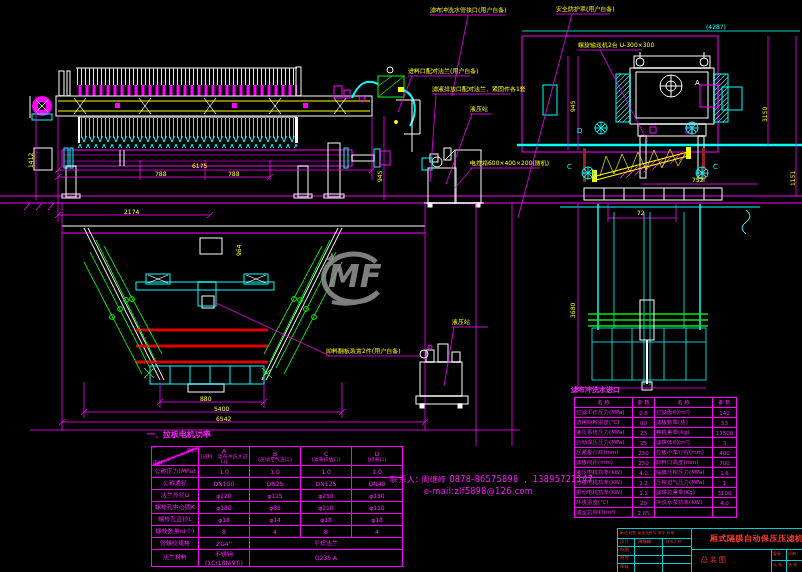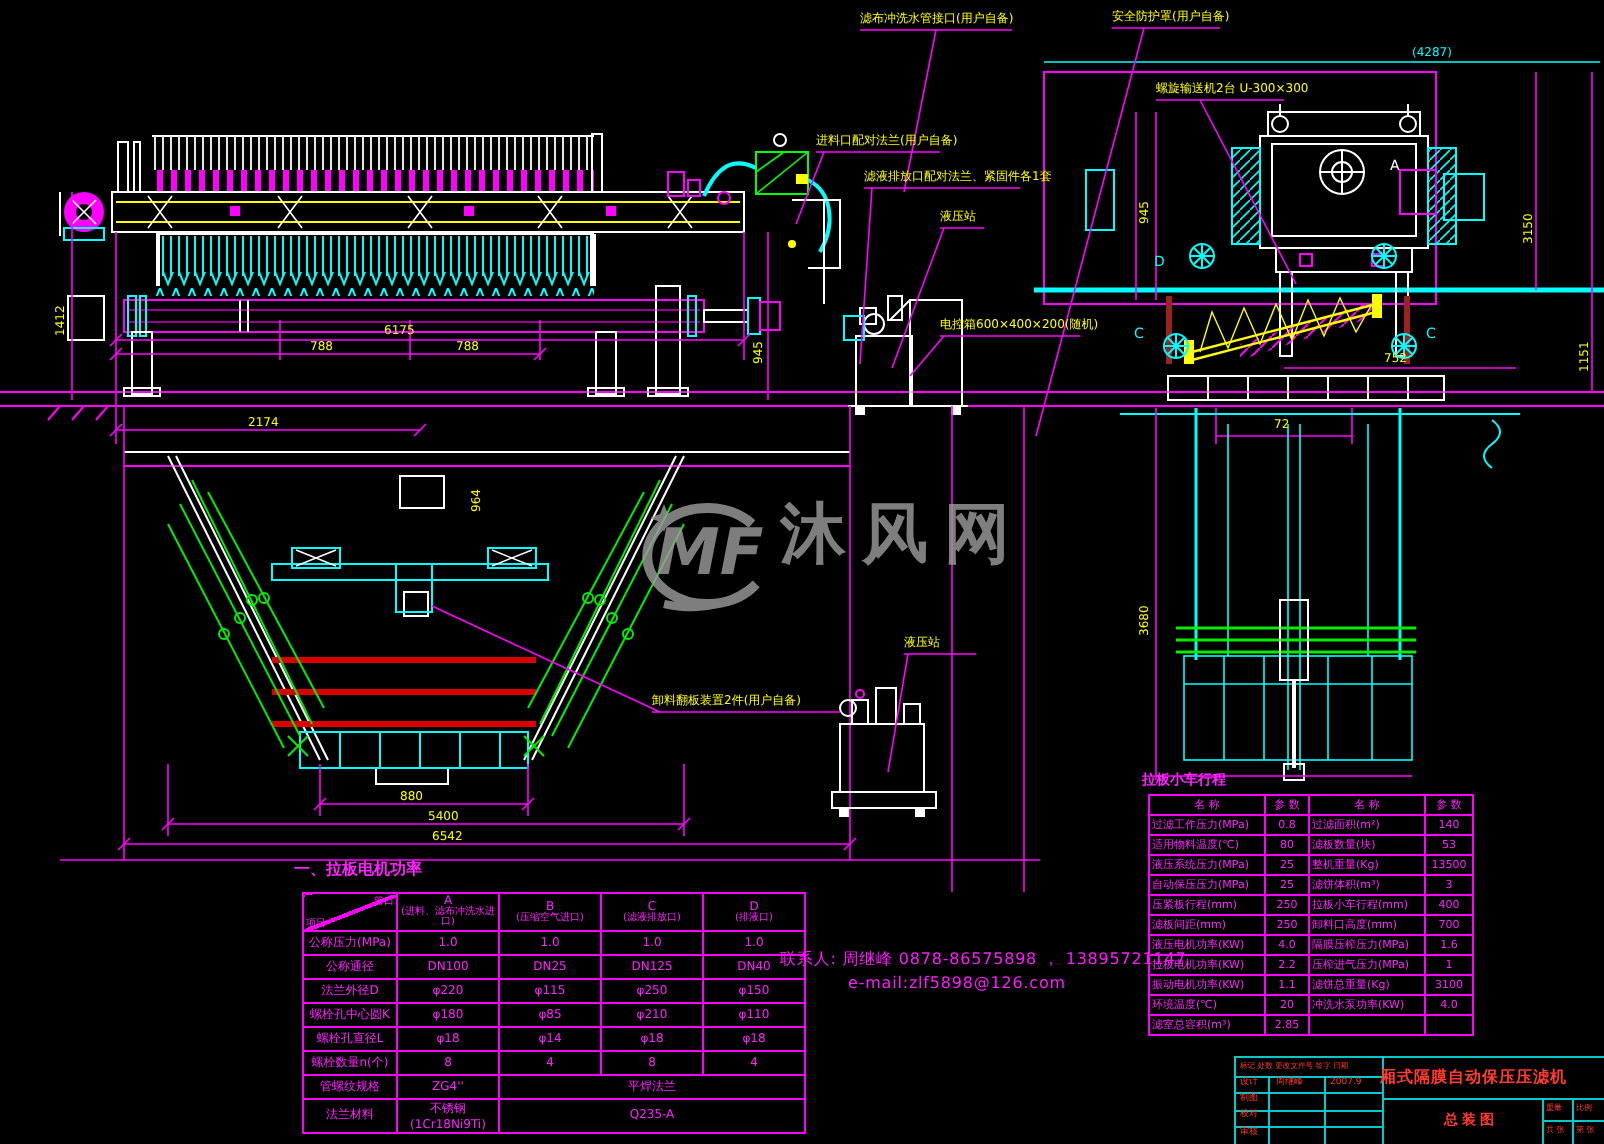"沐风网" span { html: <span>沐风网</span> -> none }
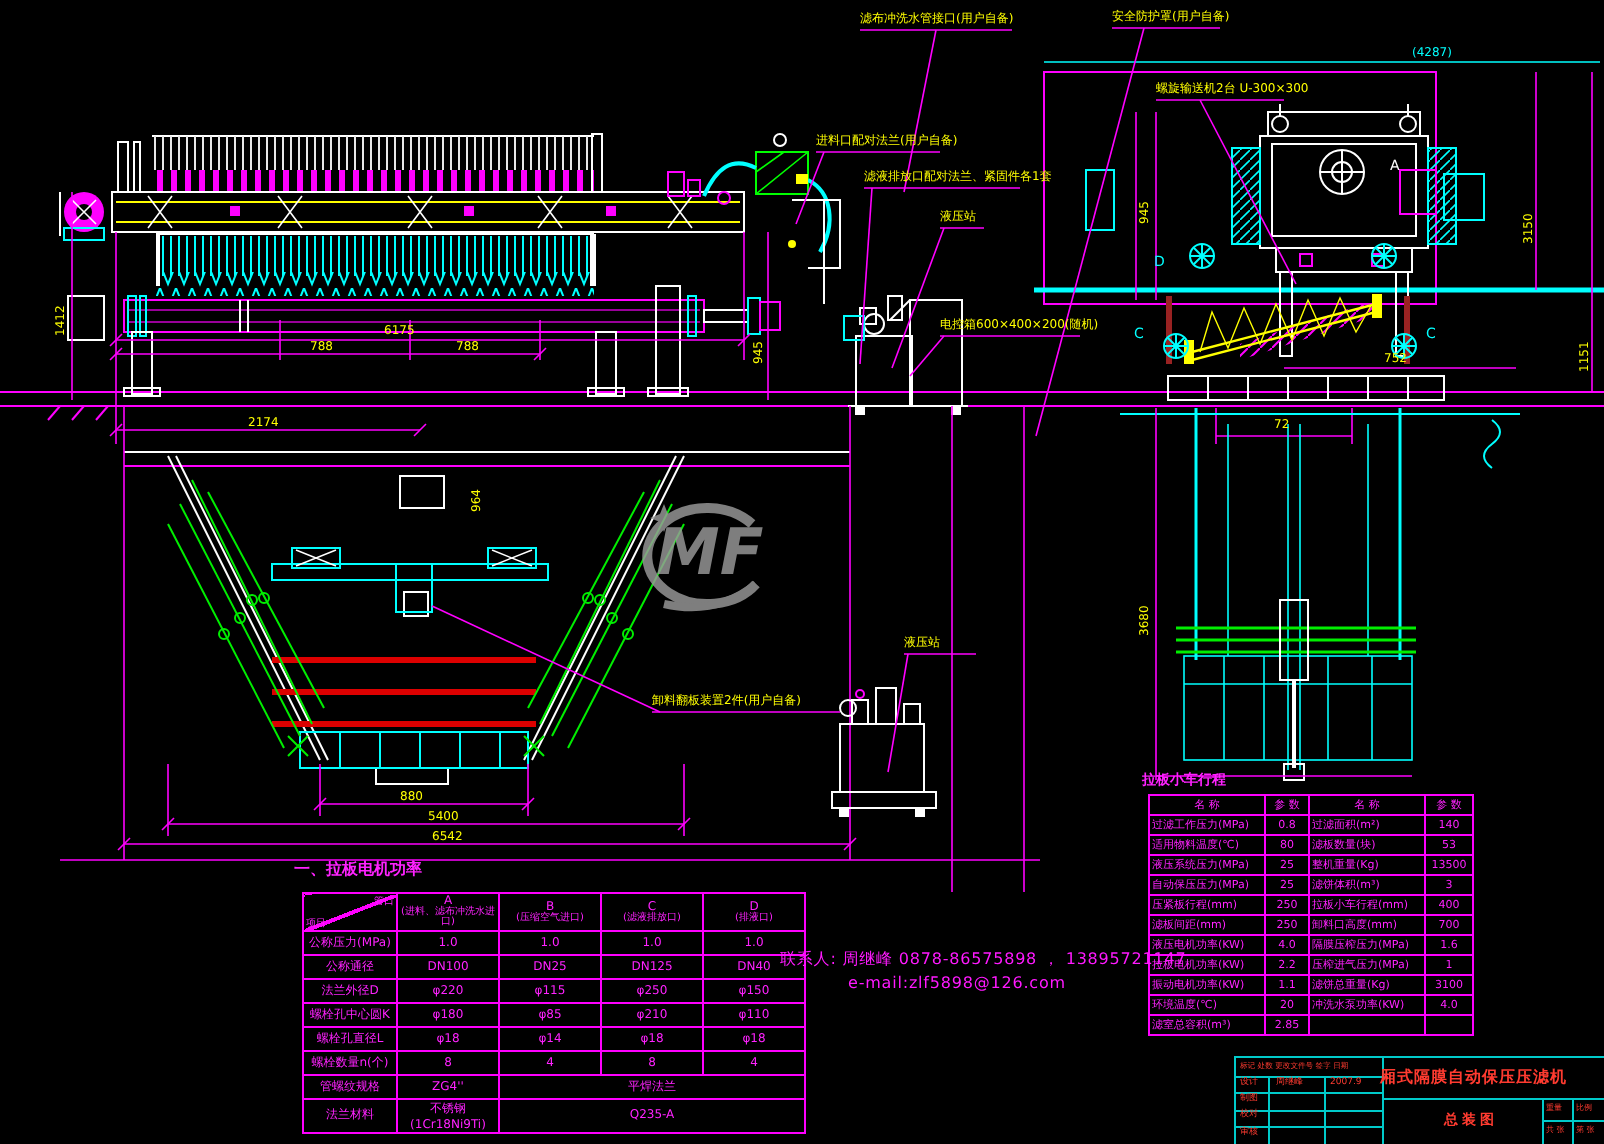"拉板小车行程" span.t { text: 拉板小车行程 -> 滤布冲洗水进口 }
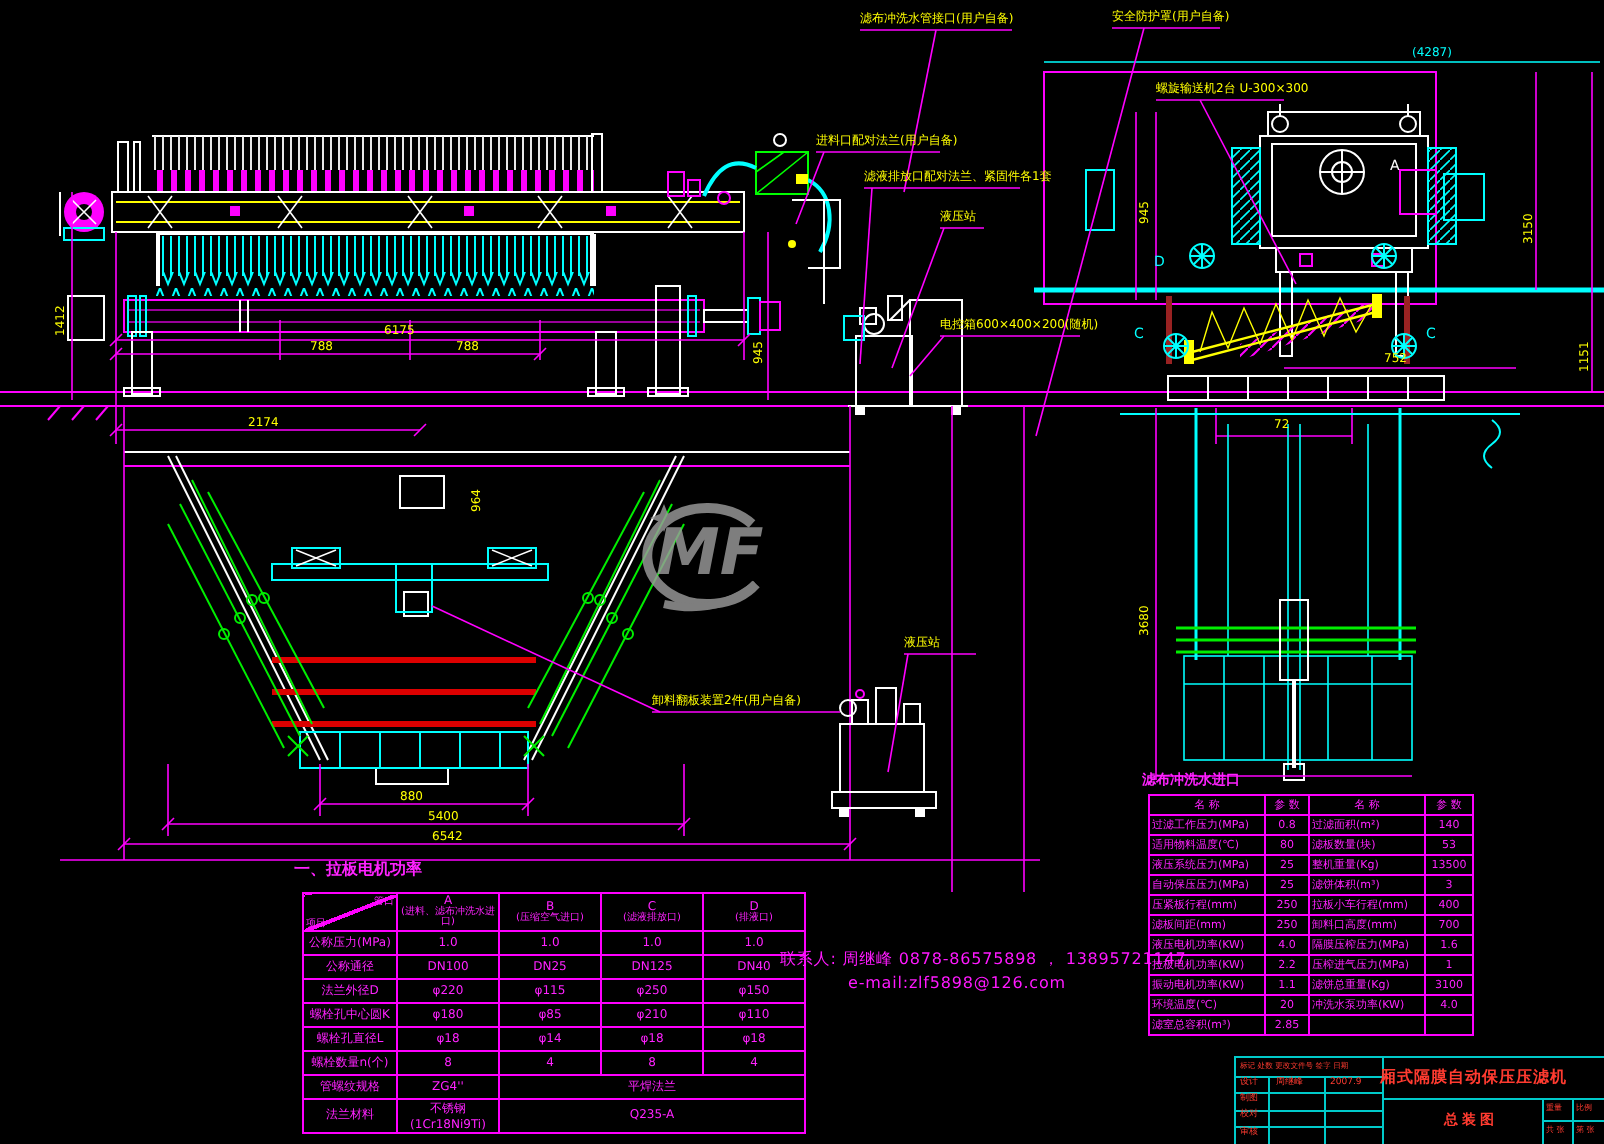"厢式隔膜自动保压压滤机" span.red { left: 72px -> 92px }
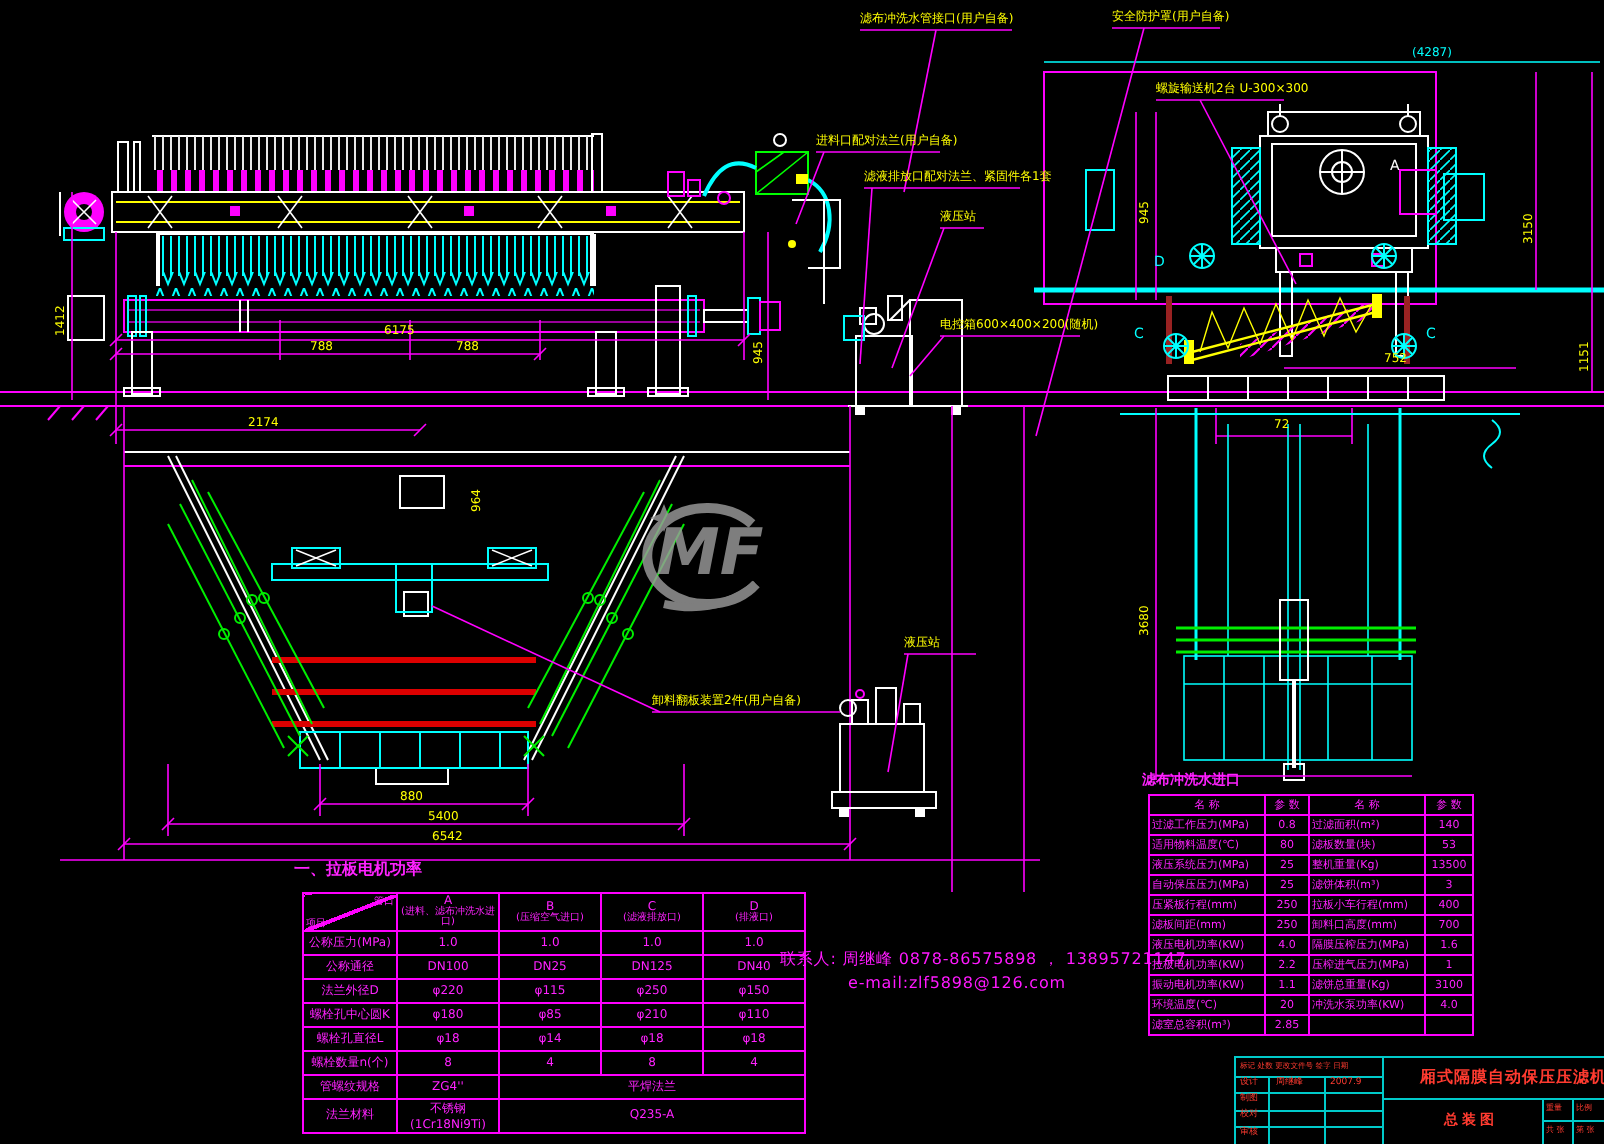"总装图" span.red { font-weight: bold -> normal; left: 104px -> 83px }
